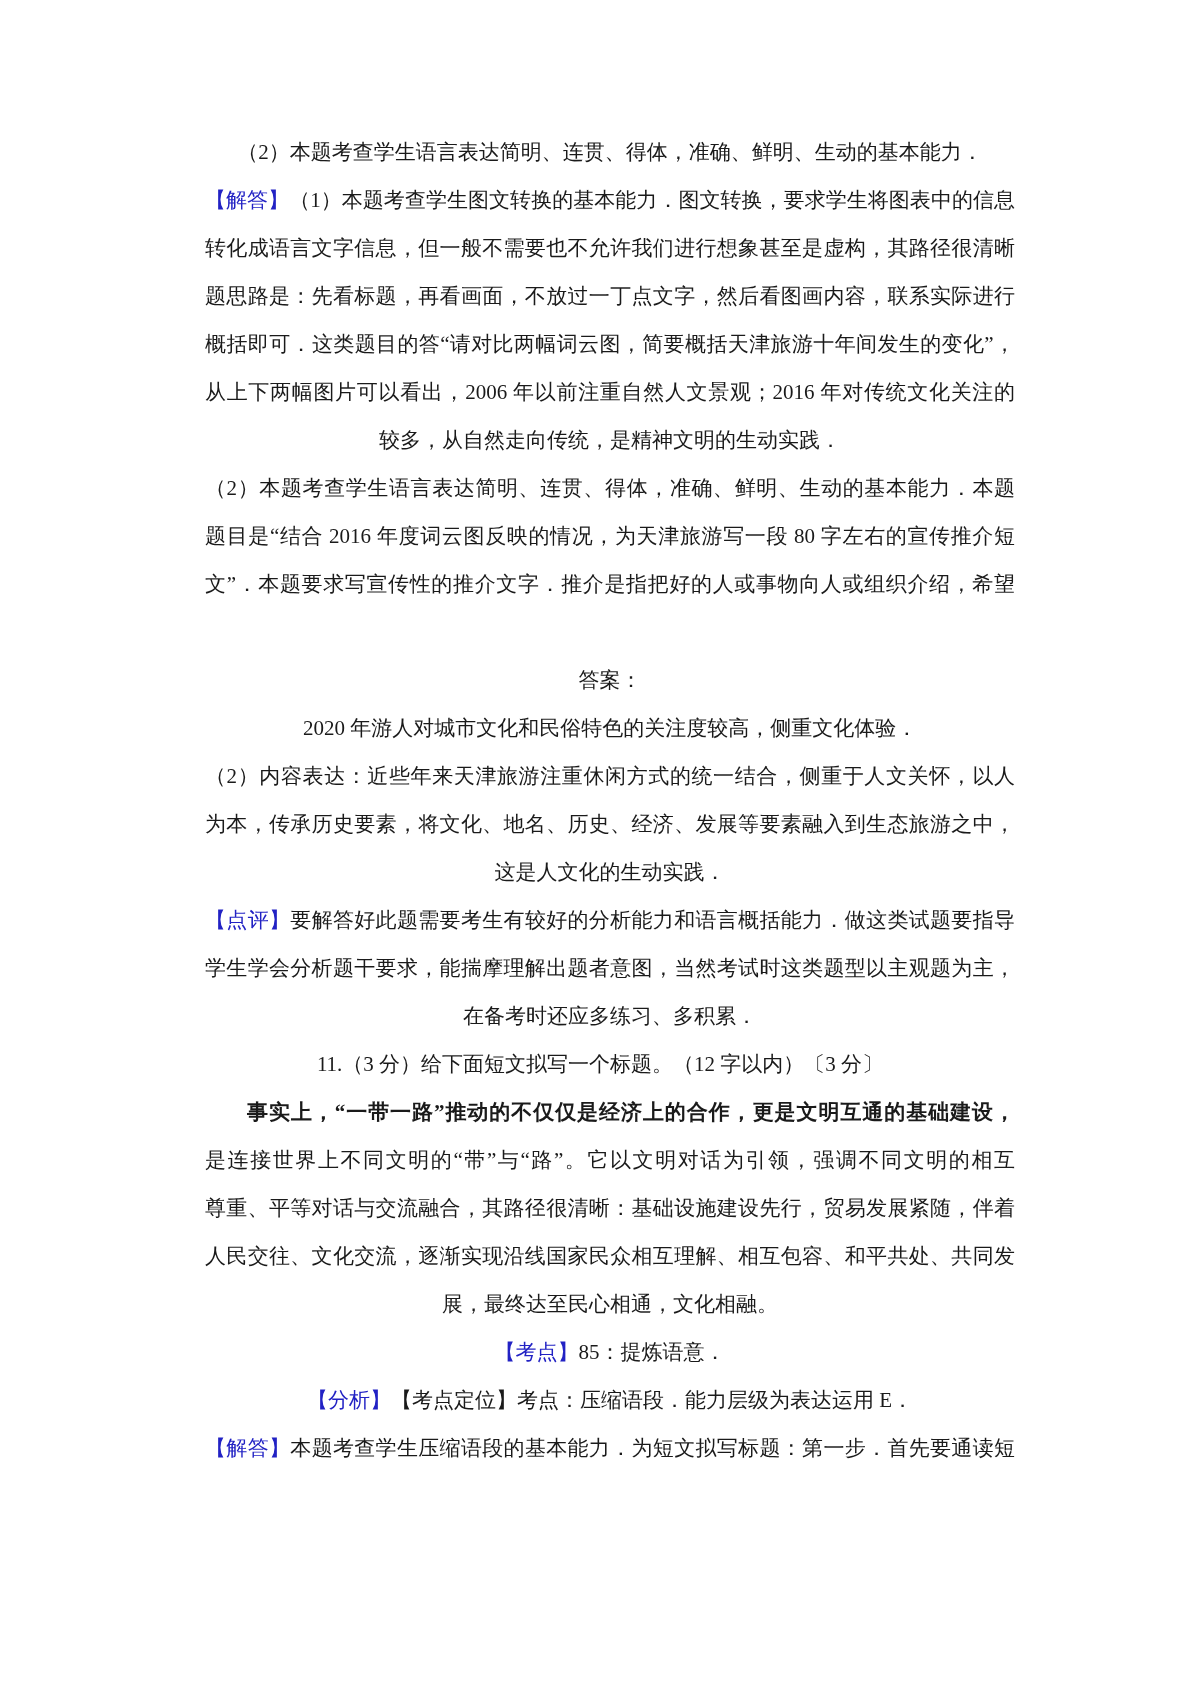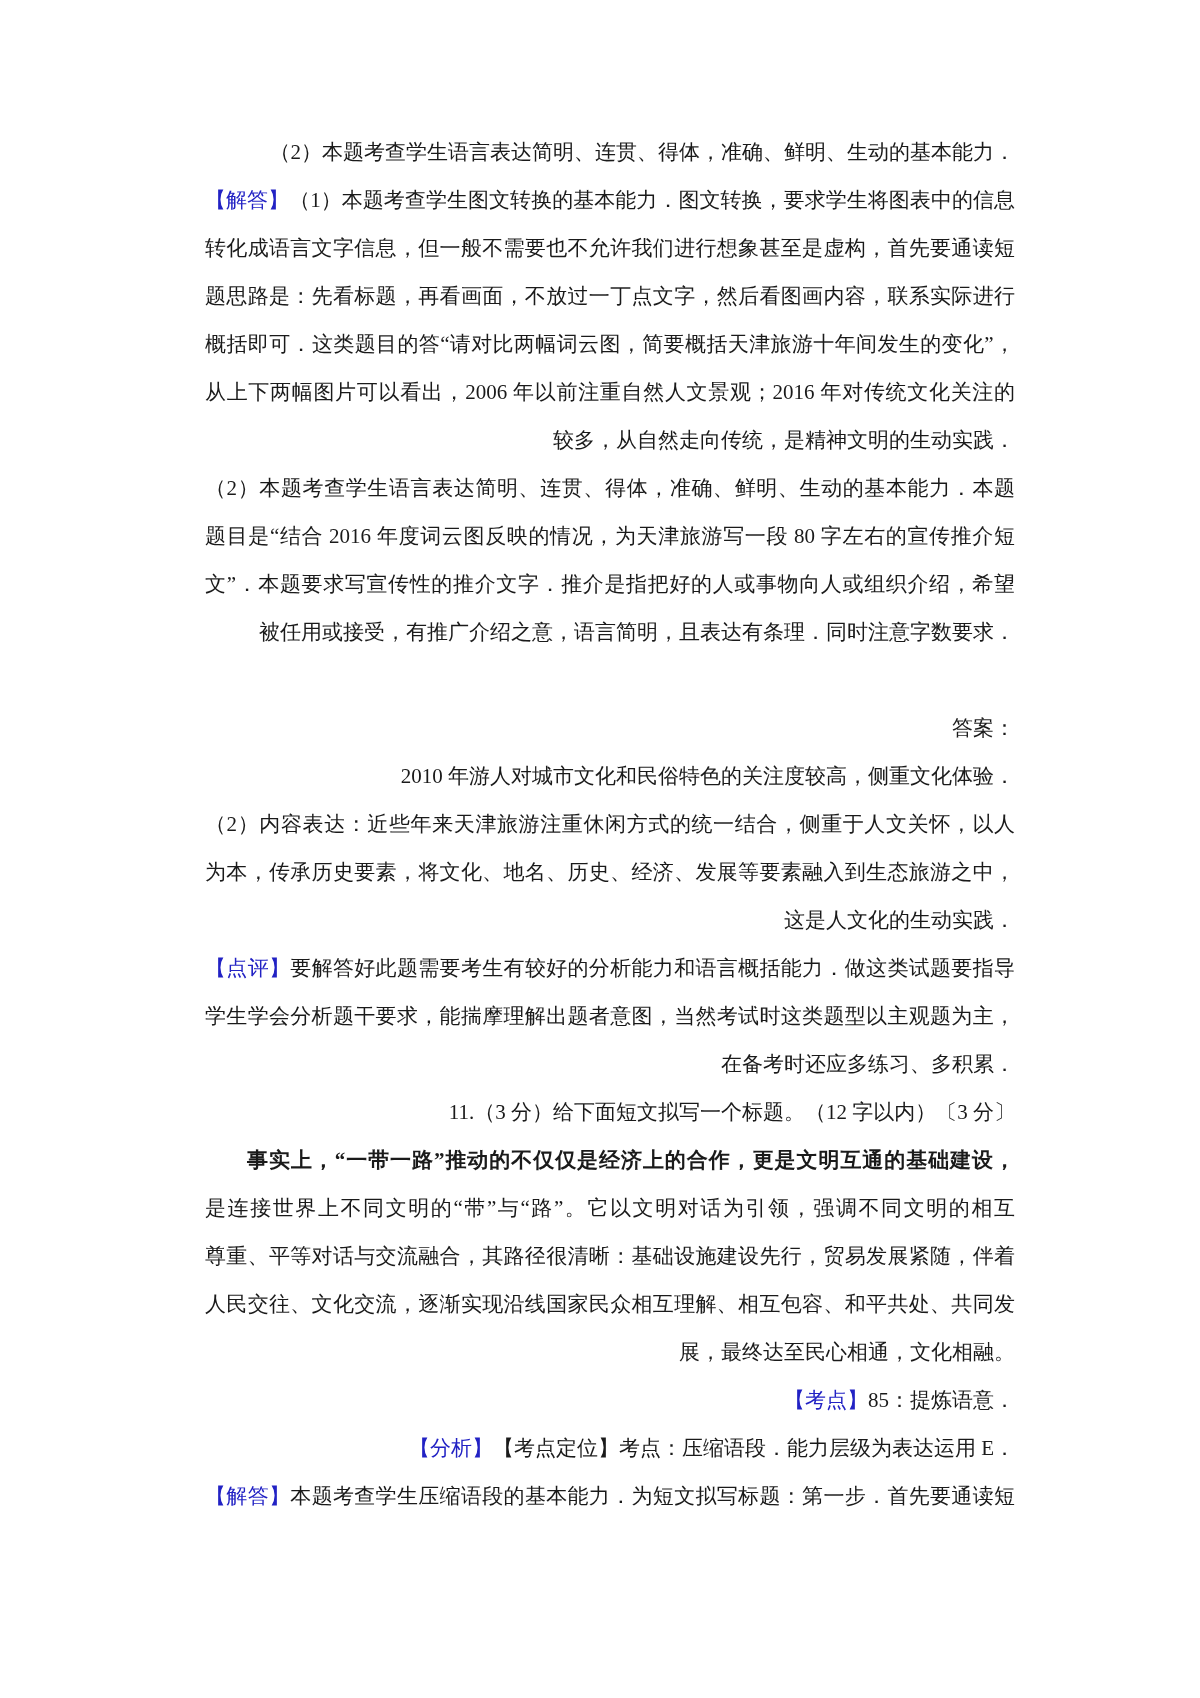"（2）本题考查学生语言表达简明、连贯、得体，准确、鲜明、生动的基本能力．" .ln { text-align: right -> center }
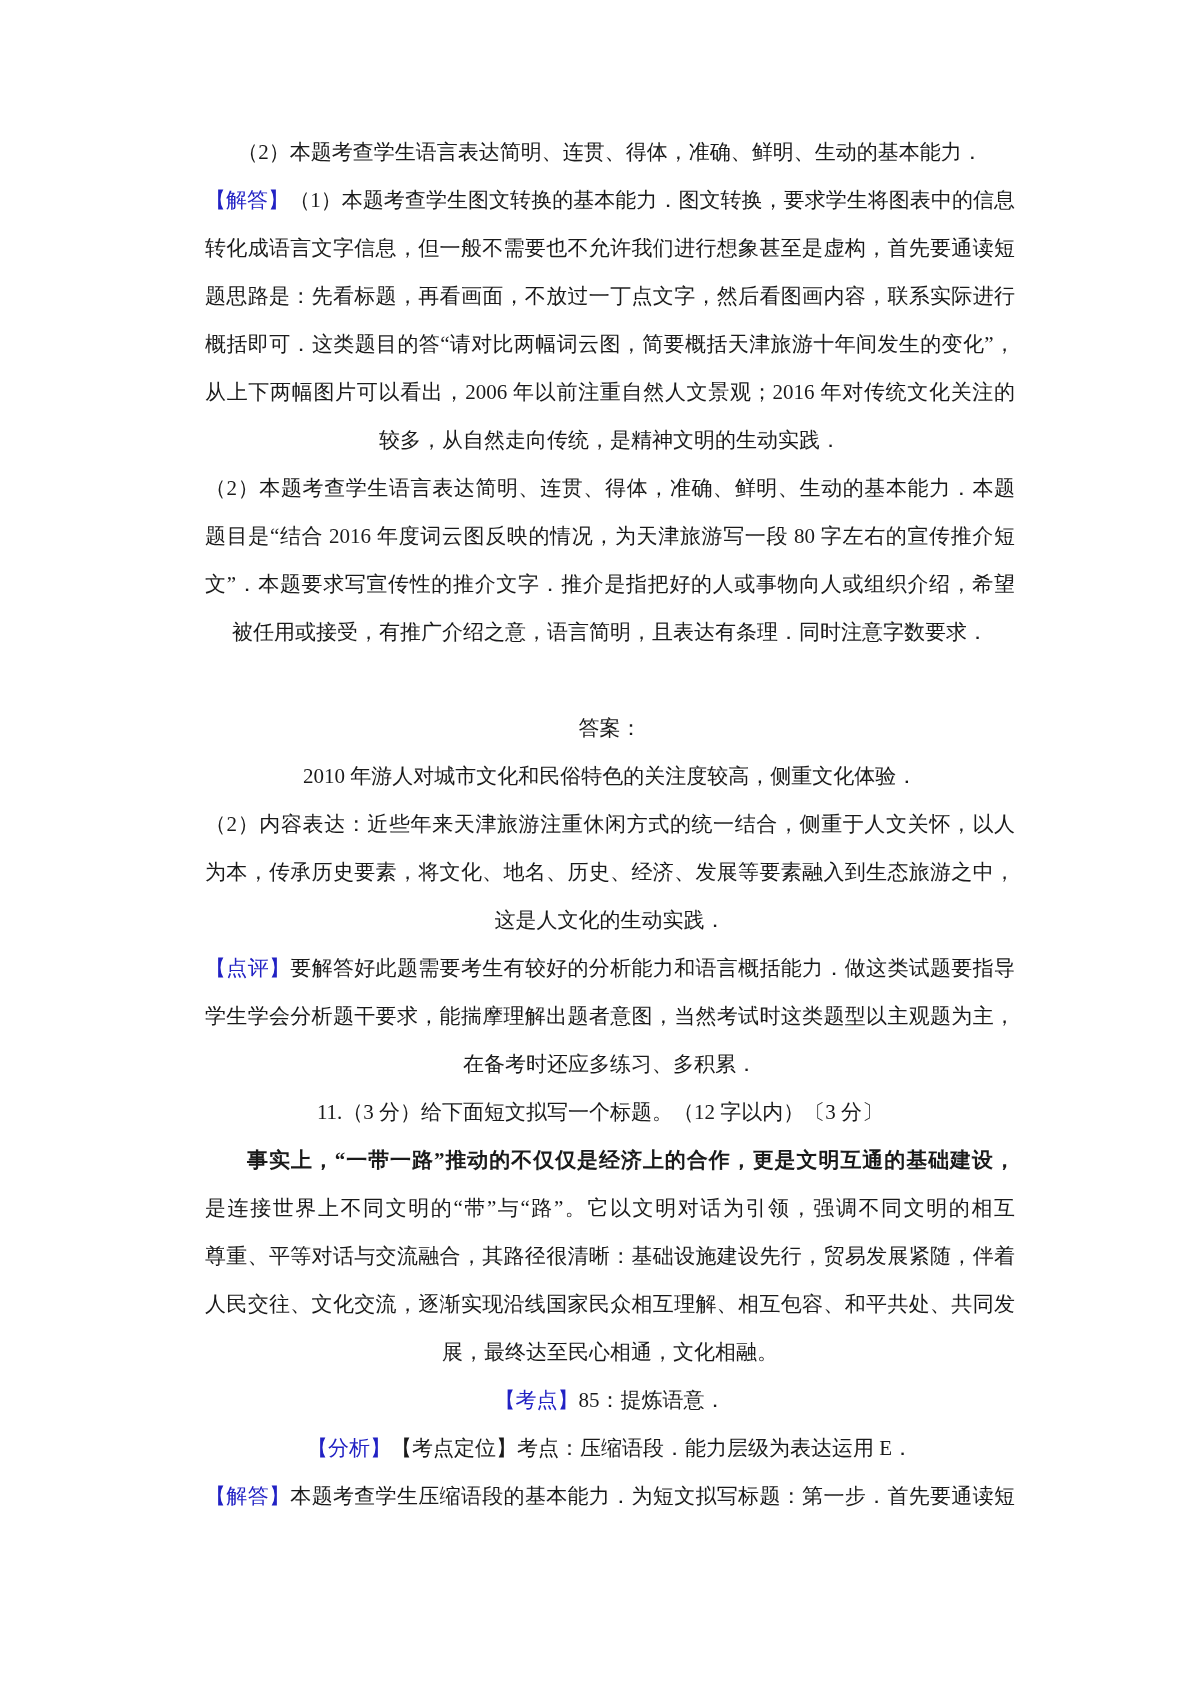"转化成语言文字信息，但一般不需要也不允许我们进行想象甚至是虚构，首先要通读短" span { text: 首先要通读短 -> 其路径很清晰 }
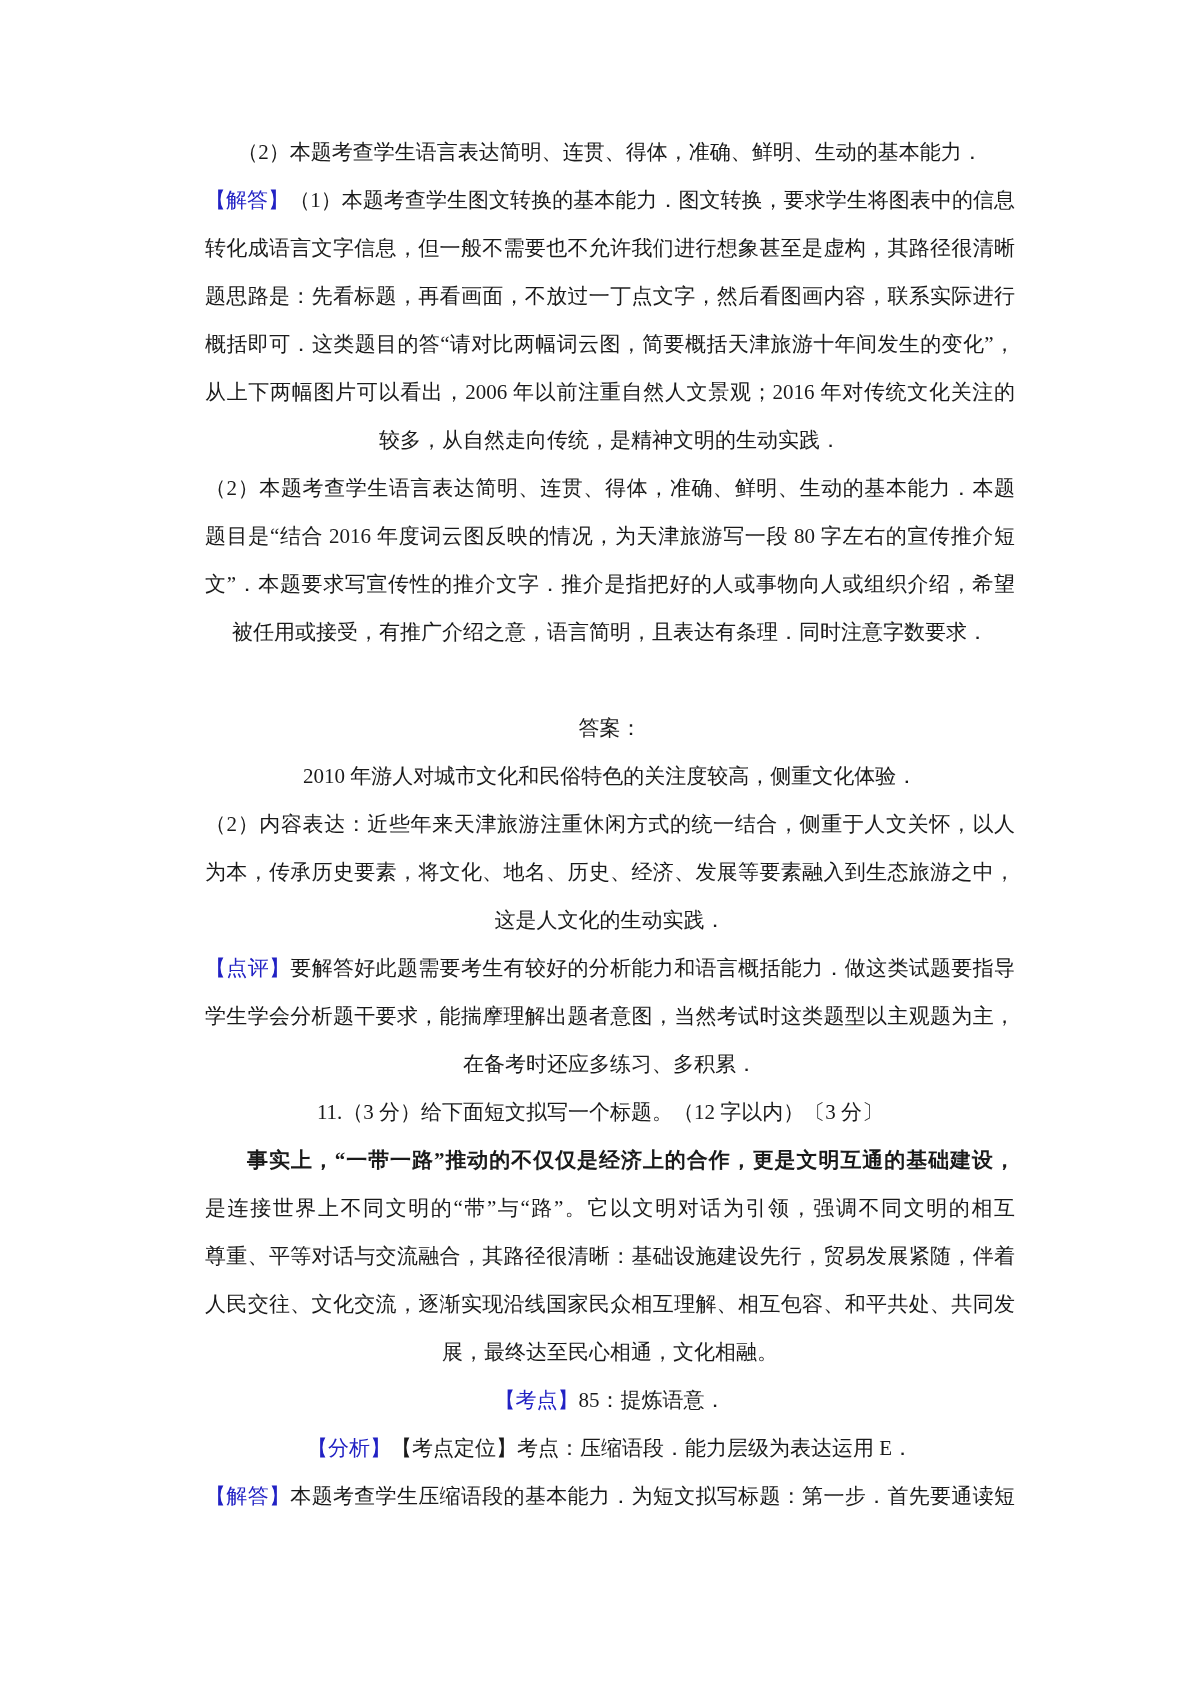"被任用或接受，有推广介绍之意，语言简明，且表达有条理．同时注意字数要求．" div.ln { html: <div><span></span><span>被任用或接受，有推广介绍之意，语言简明，且表达有条理．同时注意字数要求．</span></div> -> none }
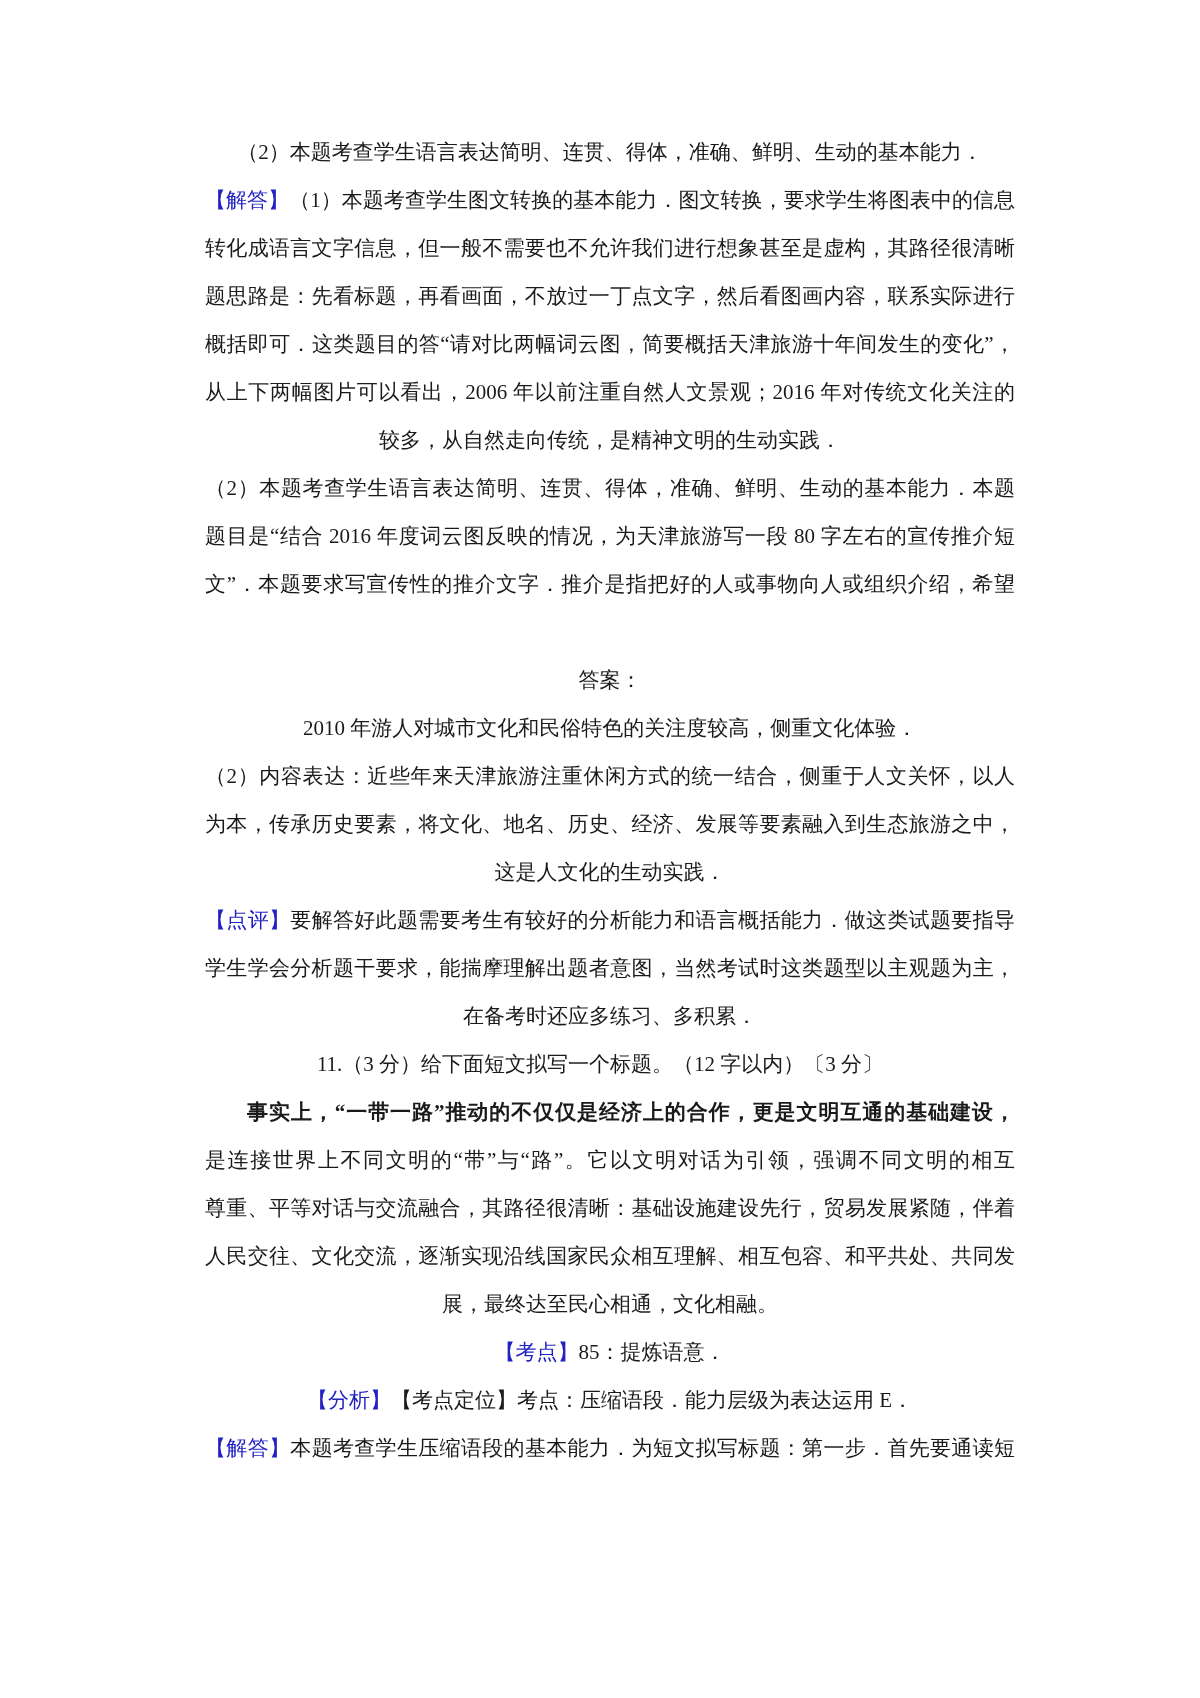"2010 年游人对城市文化和民俗特色的关注度较高，侧重文化体验．" span { text: 2010 -> 2020 }
